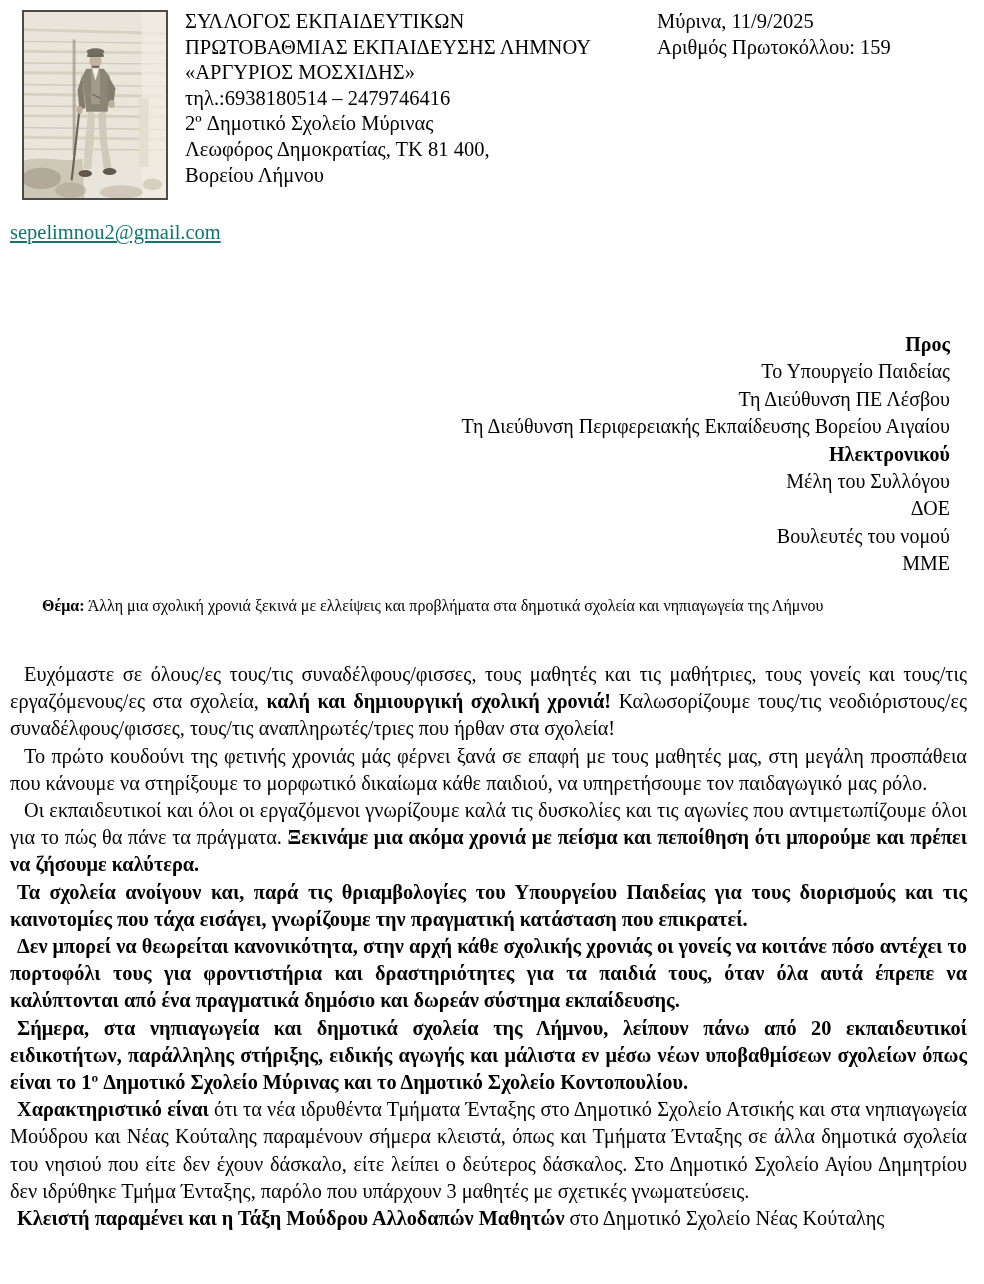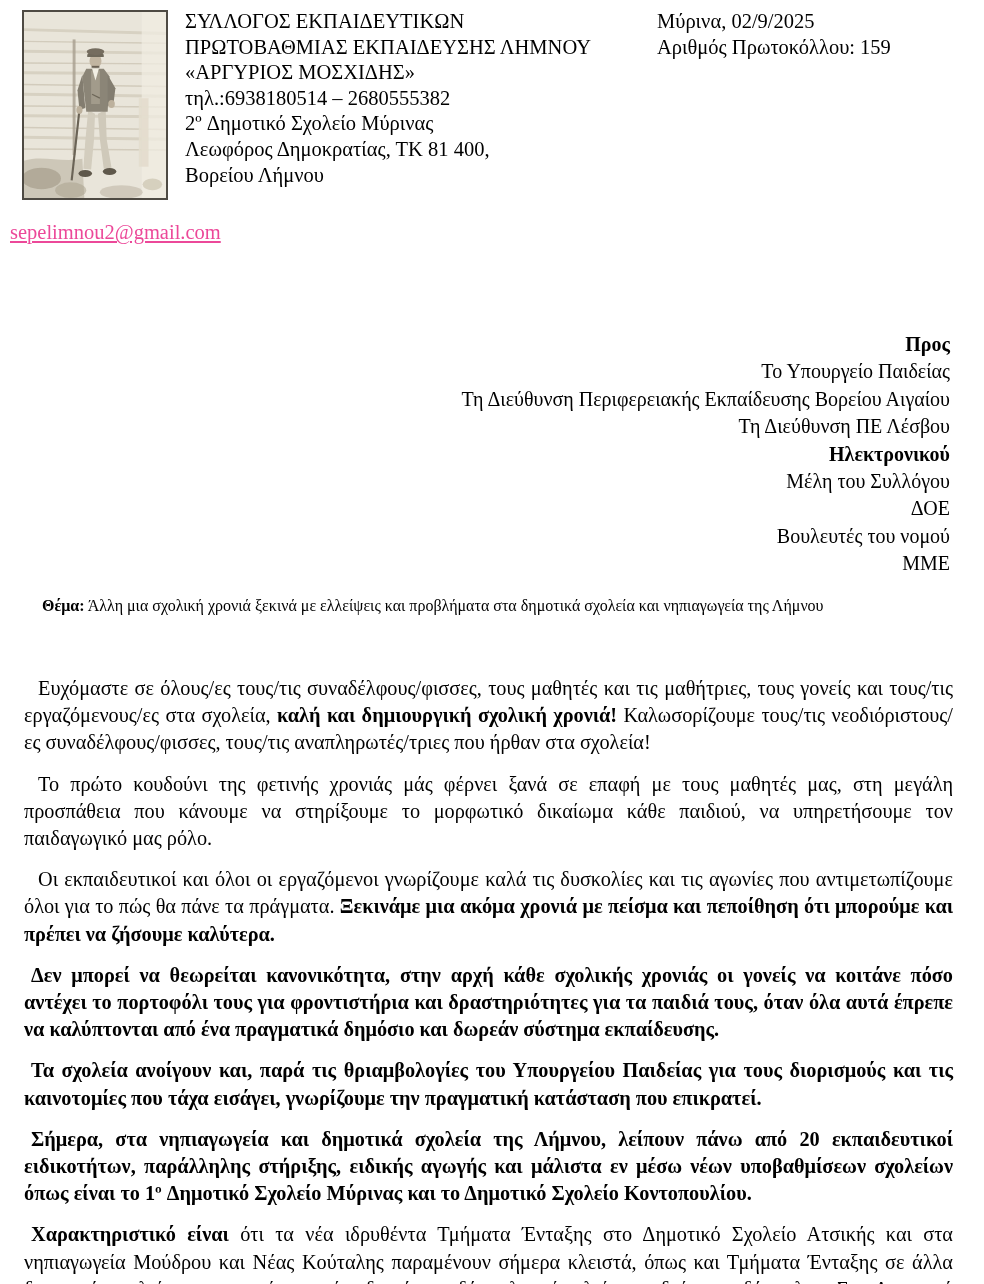"Μύρινα, 02/9/2025" div { text: 02/9/2025 -> 11/9/2025 }
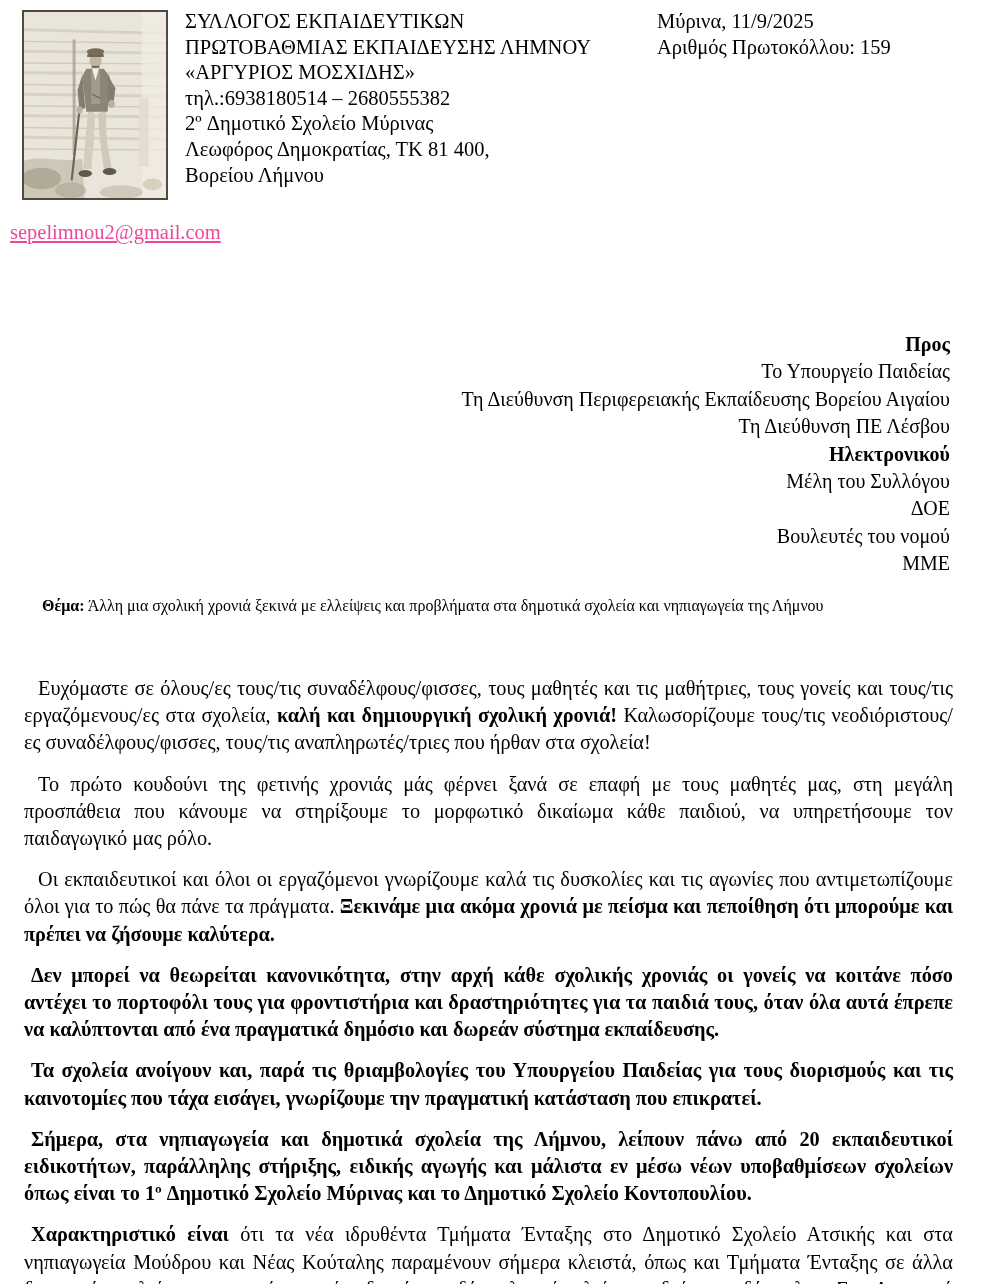"τηλ.:6938180514 – 2680555382" div { text: 2680555382 -> 2479746416 }
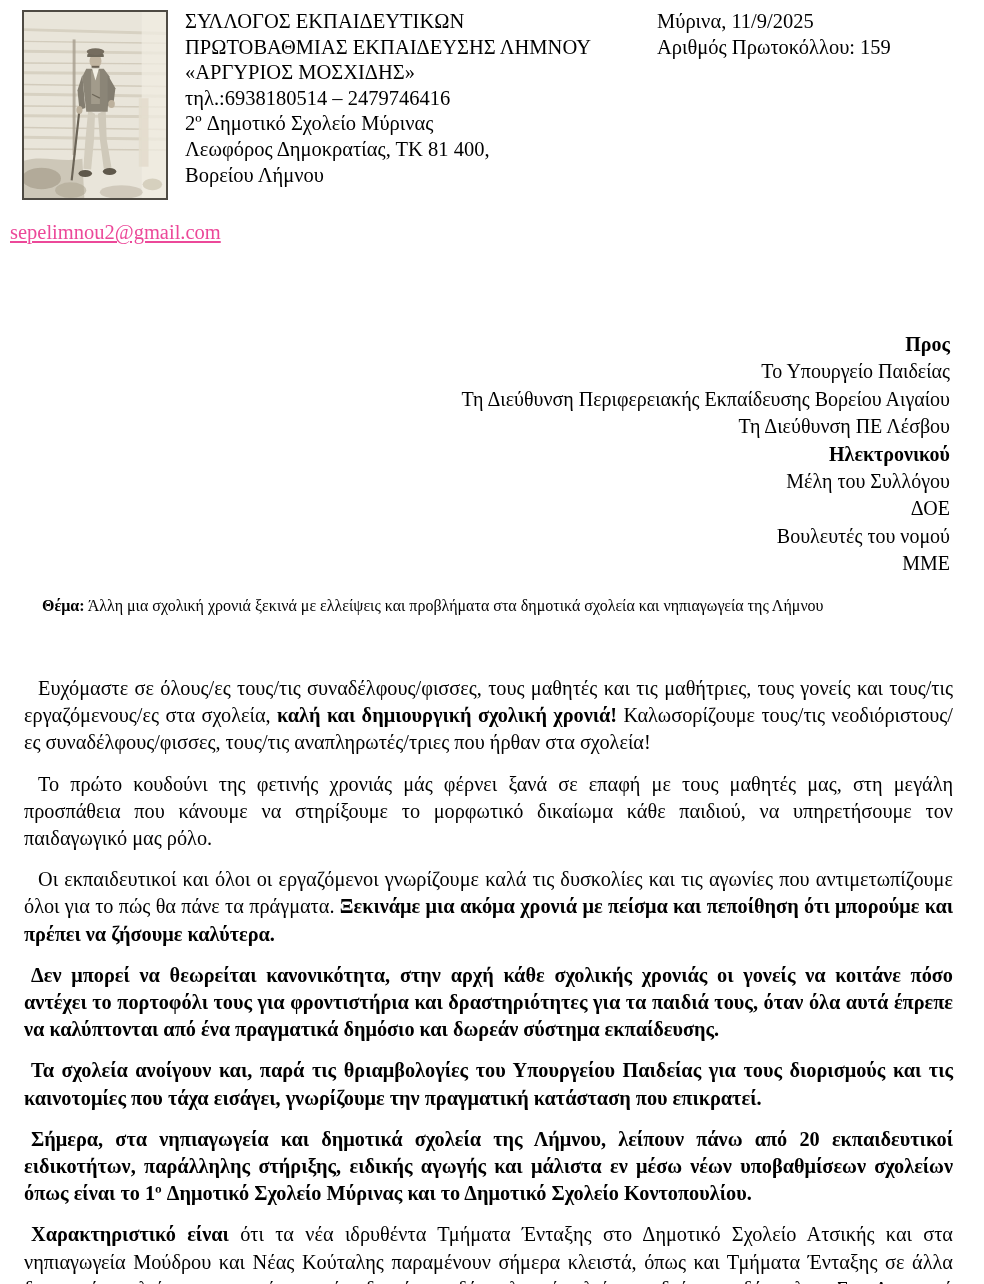"sepelimnou2@gmail.com" a { color: #ec4899 -> #0f766e }
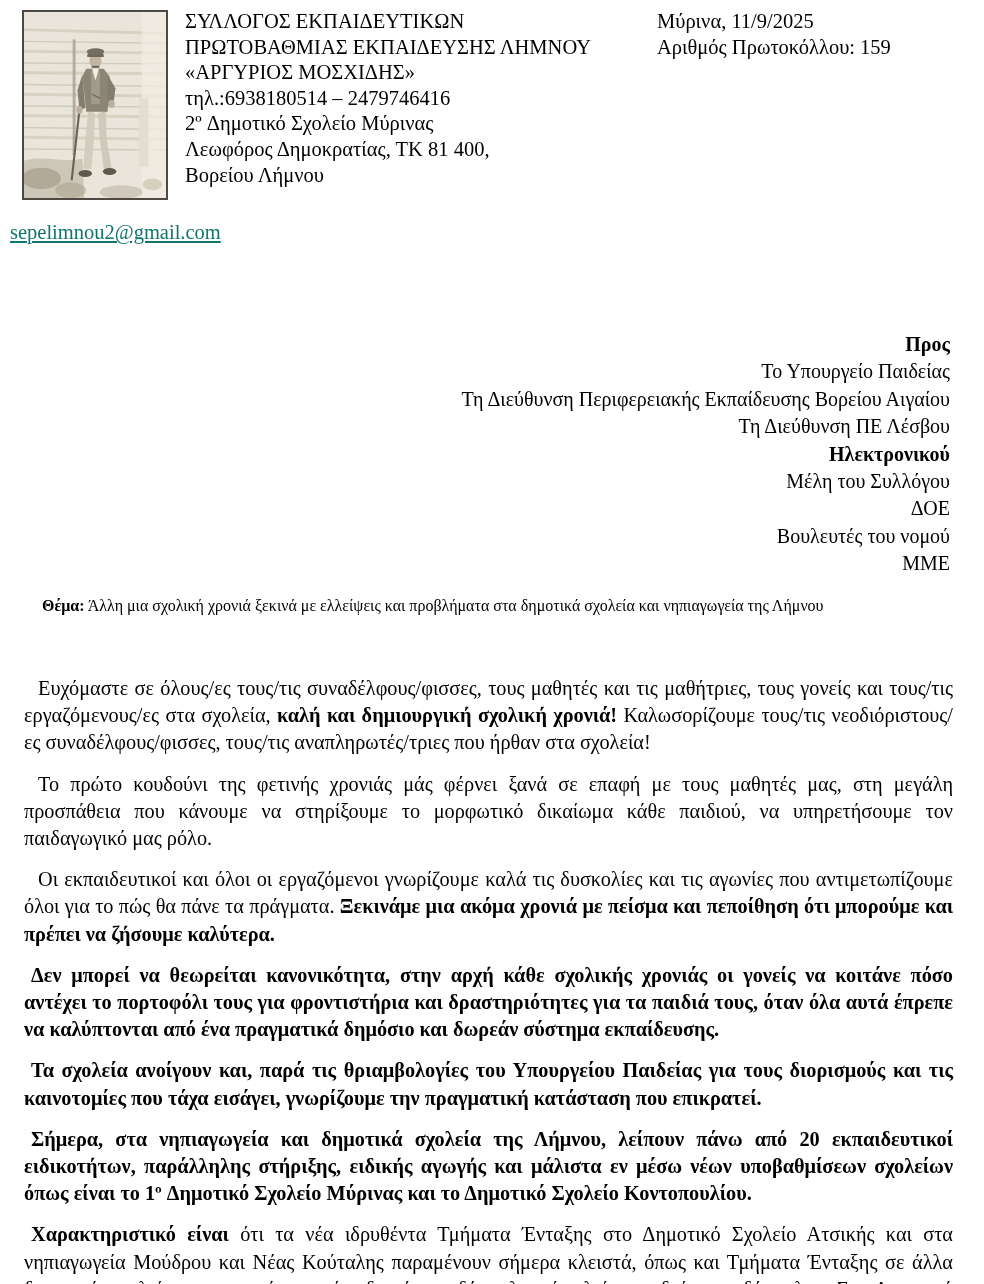"Τη Διεύθυνση Περιφερειακής Εκπαίδευσης" div { order: before "Τη Διεύθυνση ΠΕ Λέσβου" -> after "Τη Διεύθυνση ΠΕ Λέσβου" }
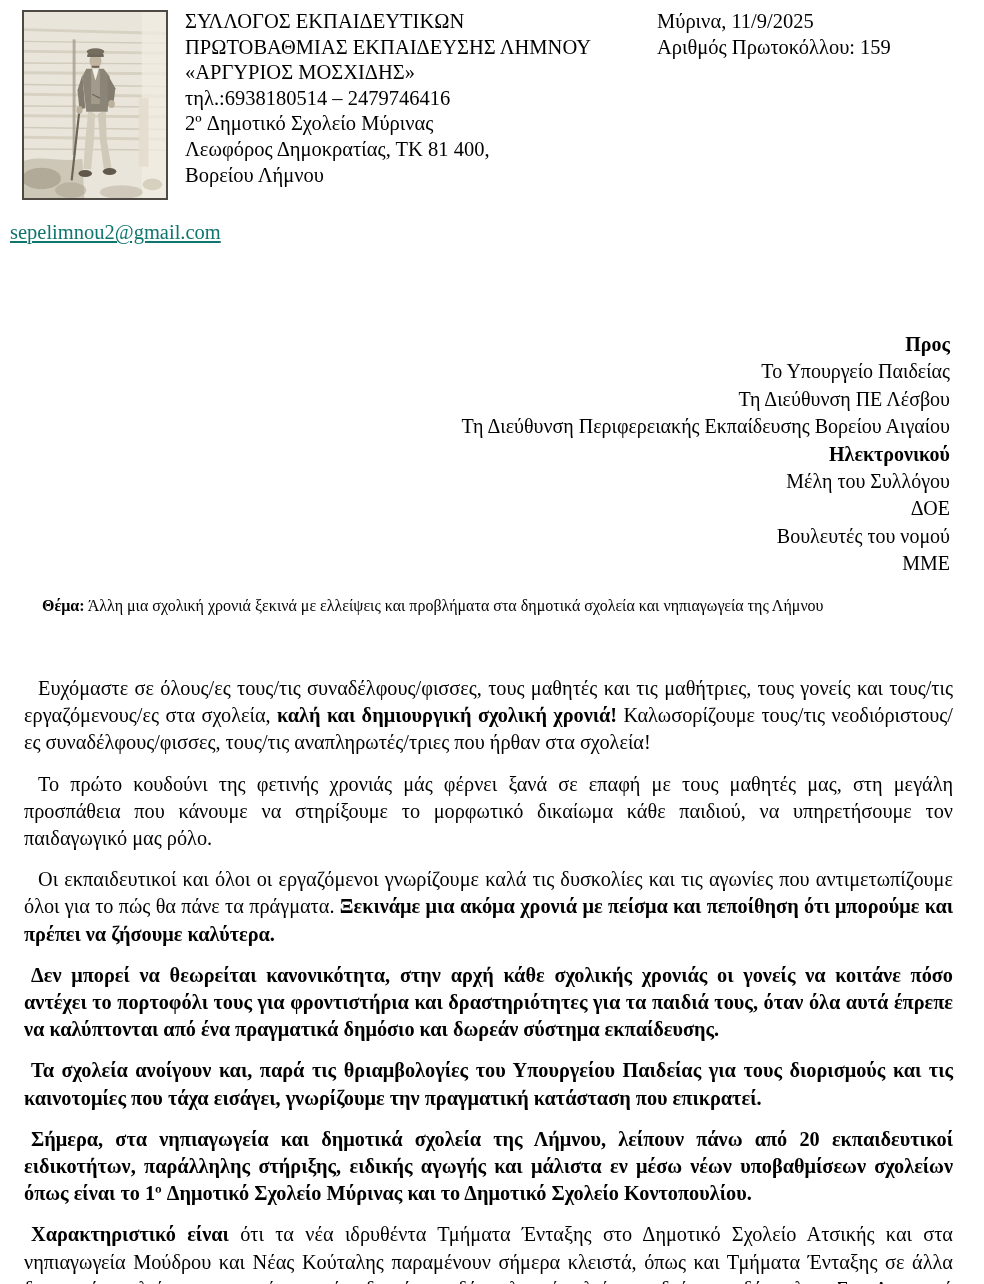"Ευχόμαστε σε όλους/ες τους/τις" .letter-body p { margin: 14px -> 0 }
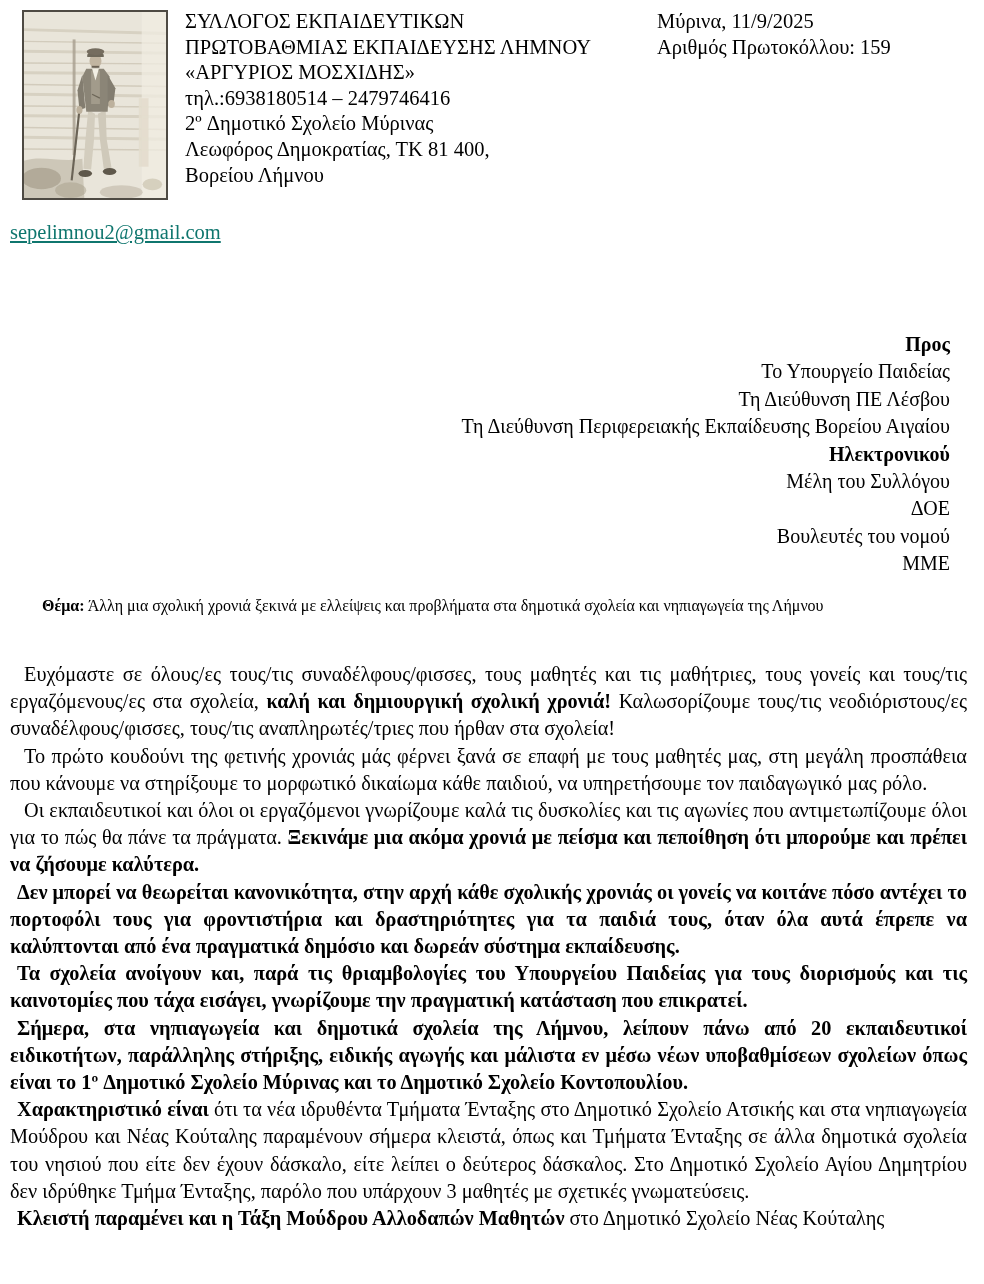"Δεν μπορεί να θεωρείται κανονικότητα," p.tight { order: before "Τα σχολεία ανοίγουν και, παρά" -> after "Τα σχολεία ανοίγουν και, παρά" }
